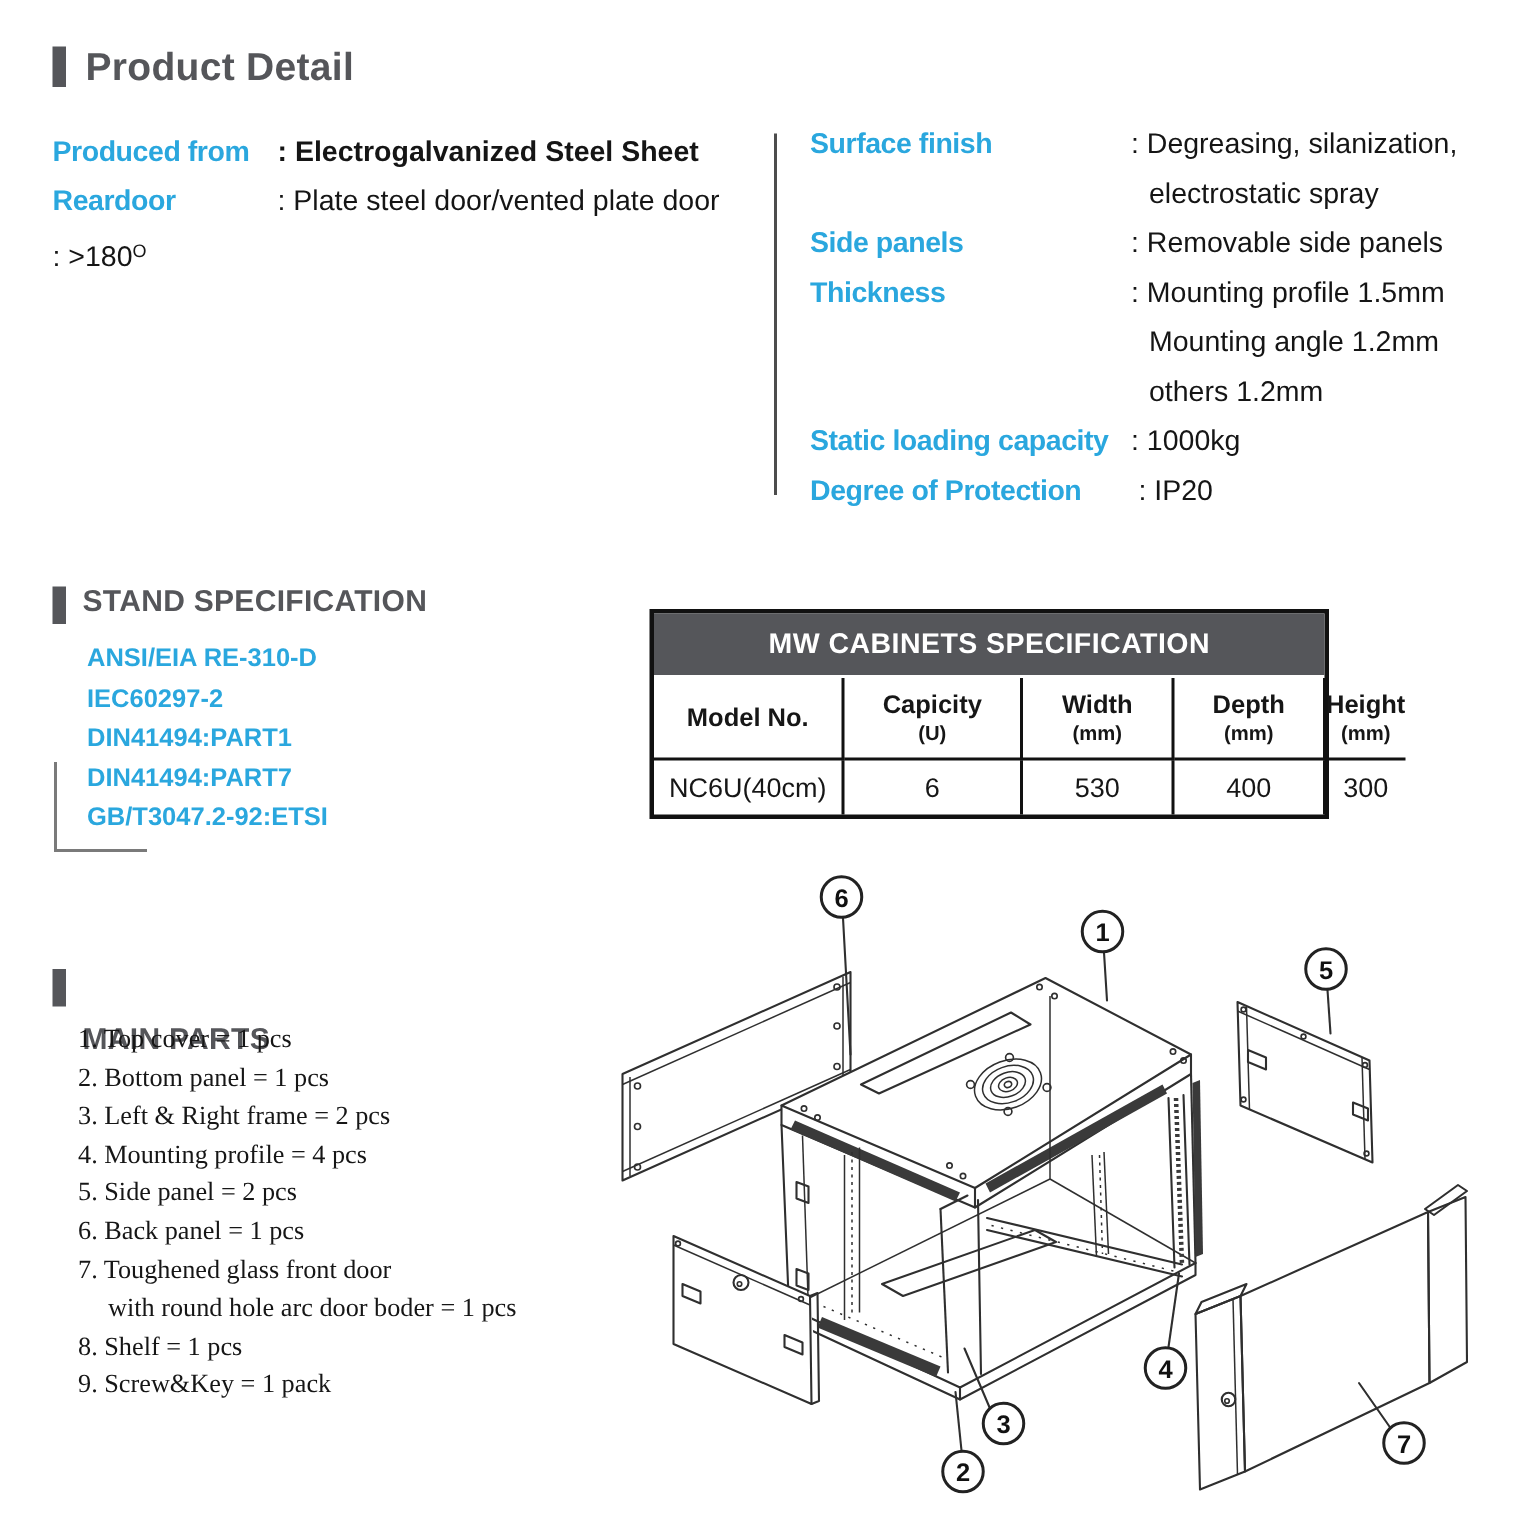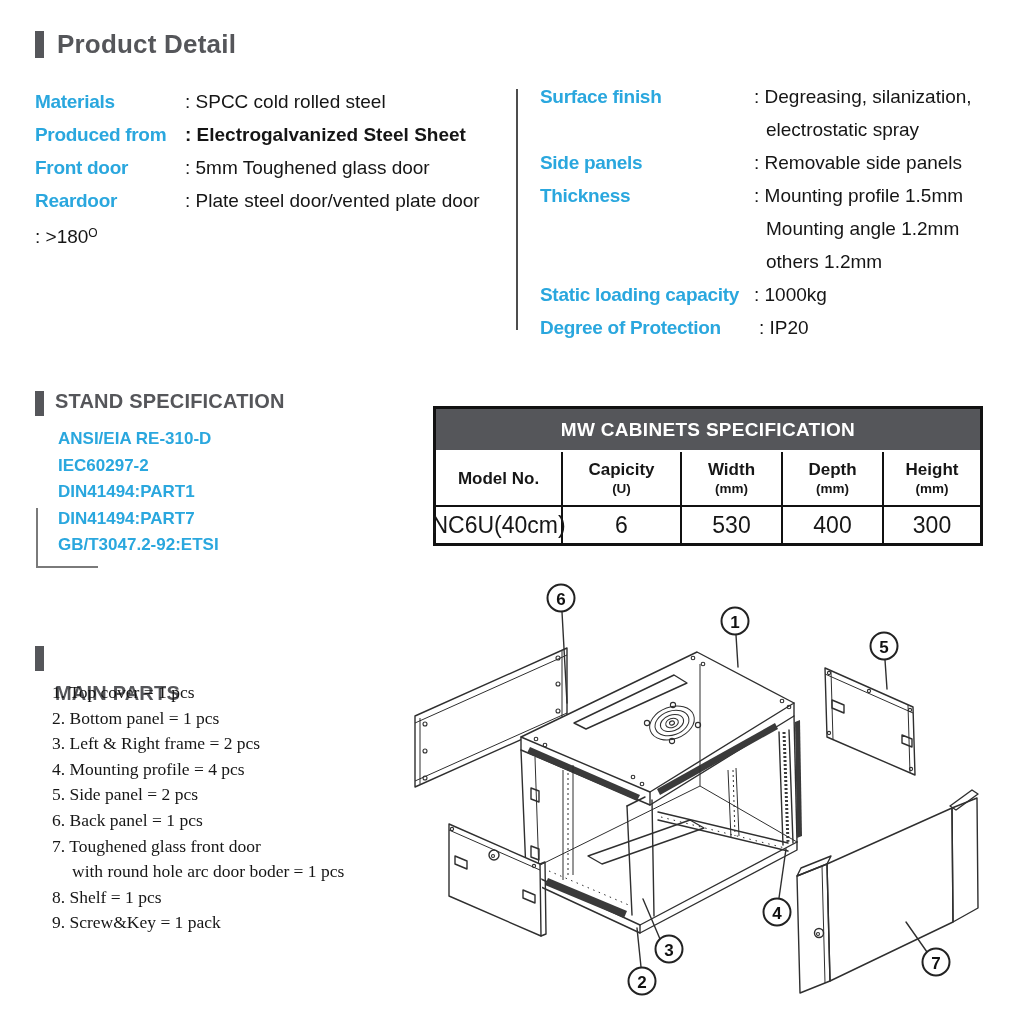"Materials" div.srow { html: <div> <div>Materials</div> <div>: SPCC cold rolled steel</div> </div> -> none }
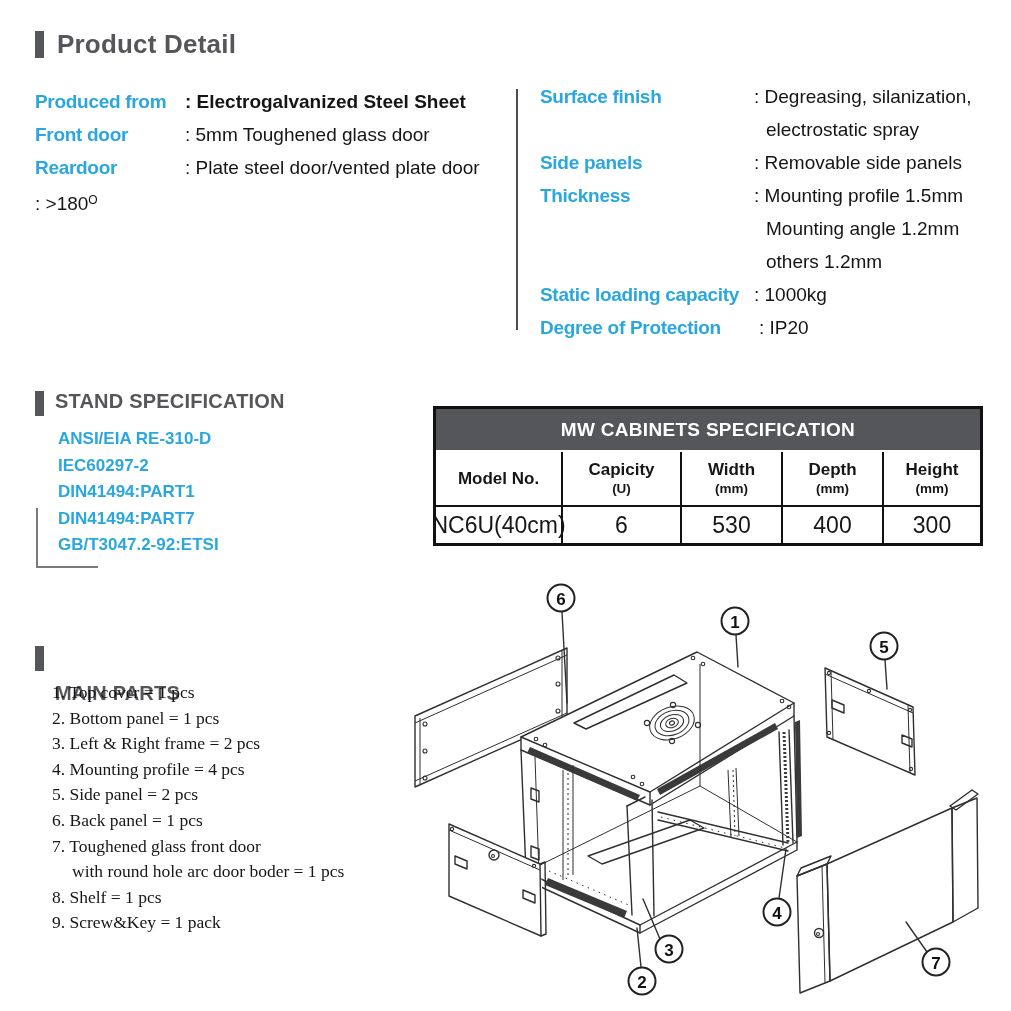"Front door" div.srow { html: <div> <div>Front door</div> <div>: 5mm Toughened glass door</div> </div> -> none }
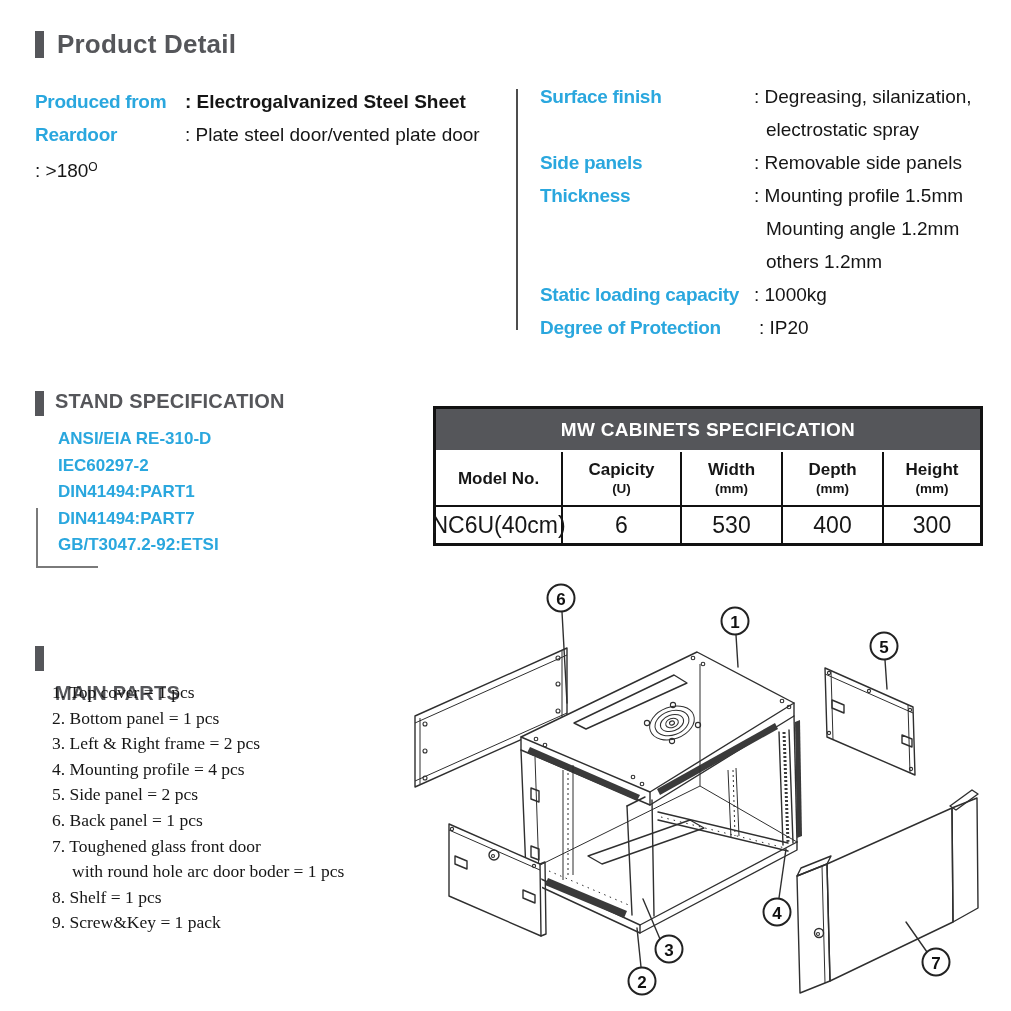"MW CABINETS SPECIFICATION" .spec-table { width: 550px -> 453px }
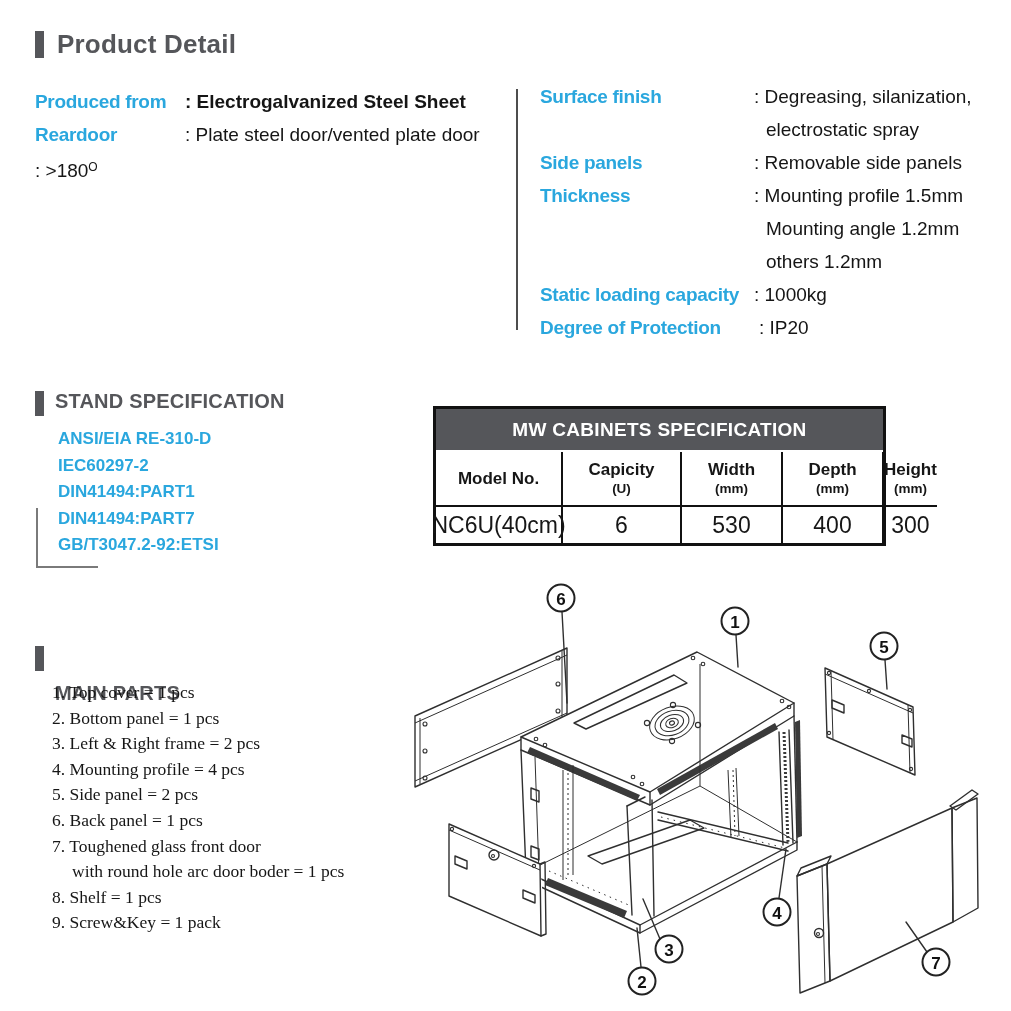"NC6U(40cm)" .tcell.data { font-size: 23px -> 18px }
